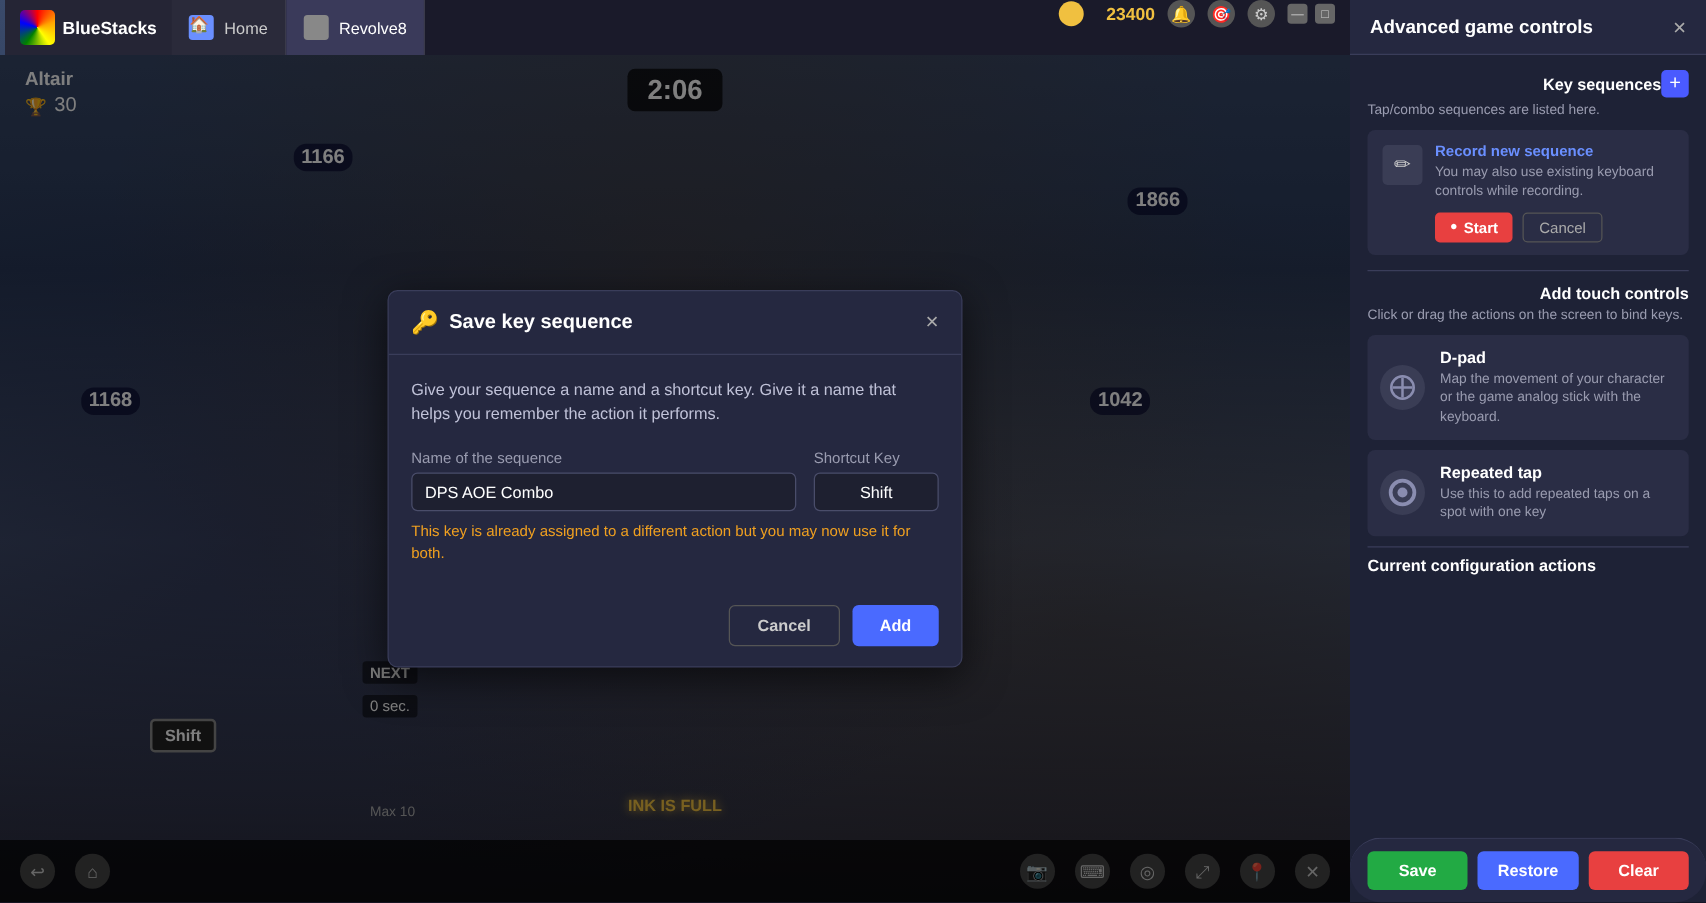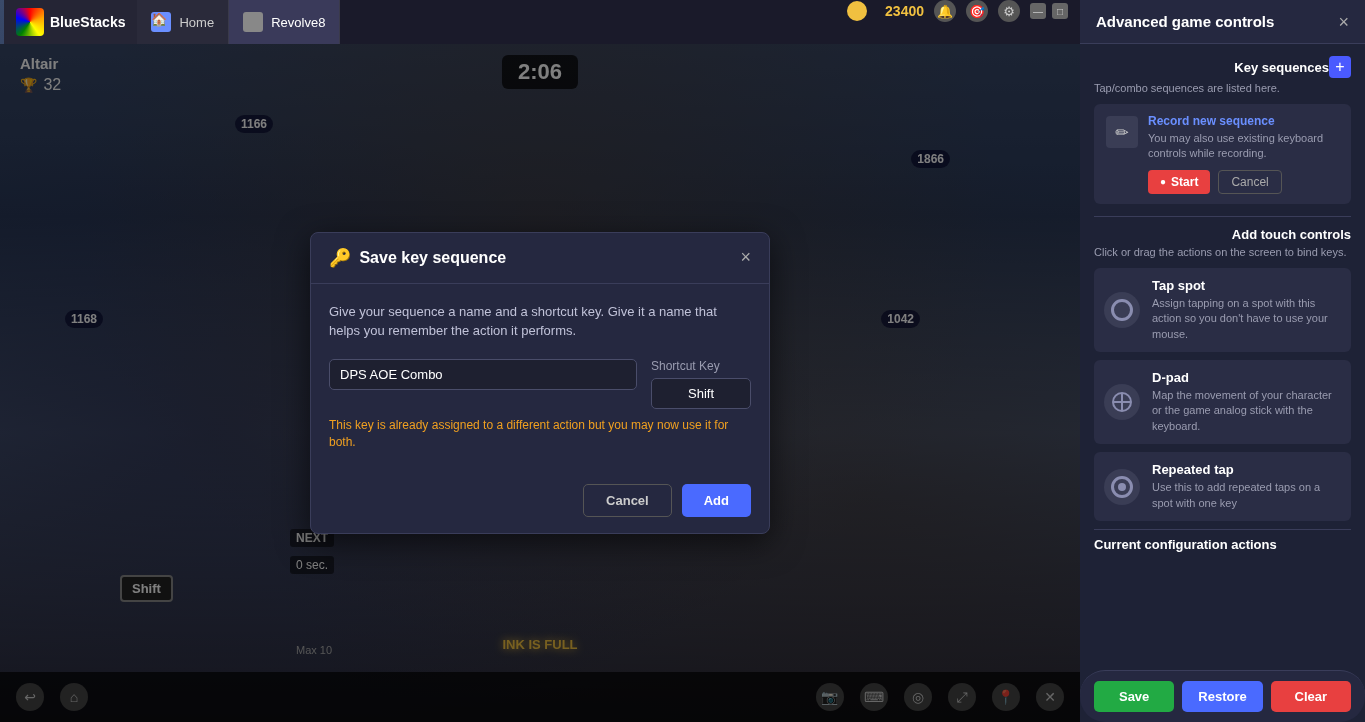"32" span { text: 32 -> 30 }
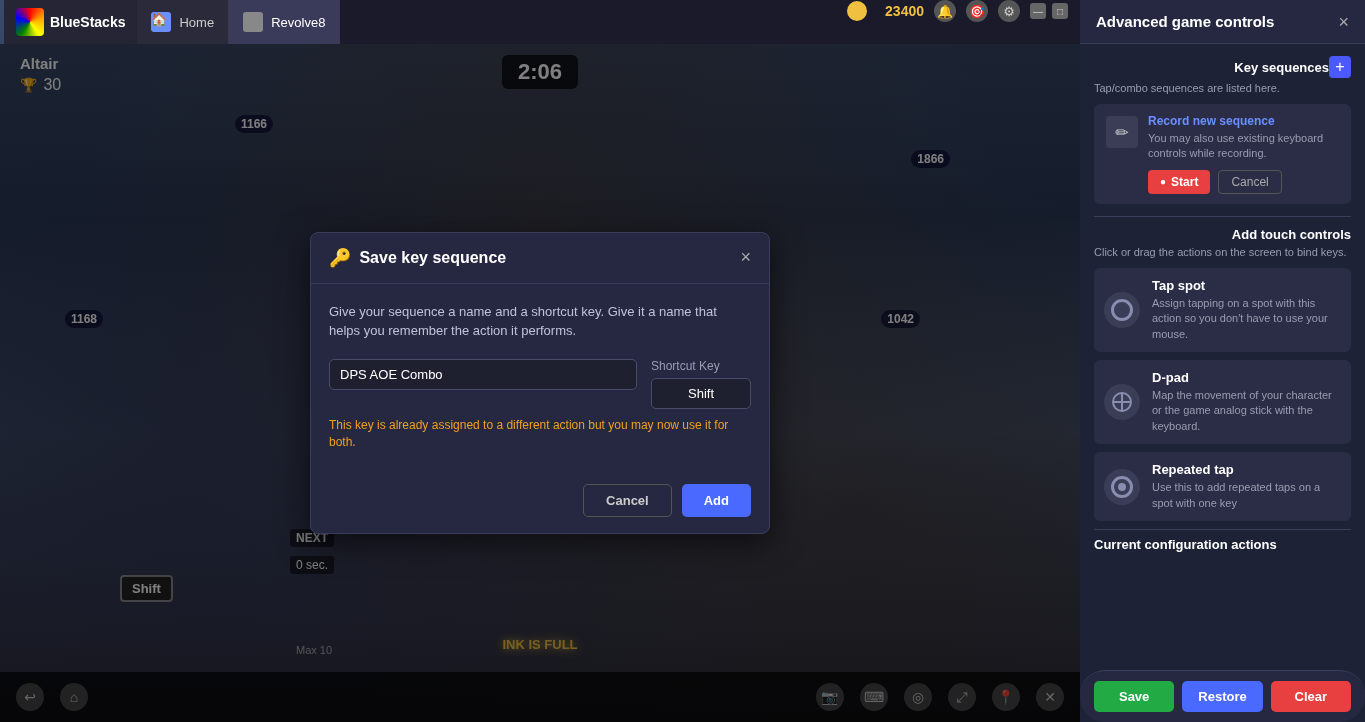"1166" .game-number { font-size: 12px -> 16px }
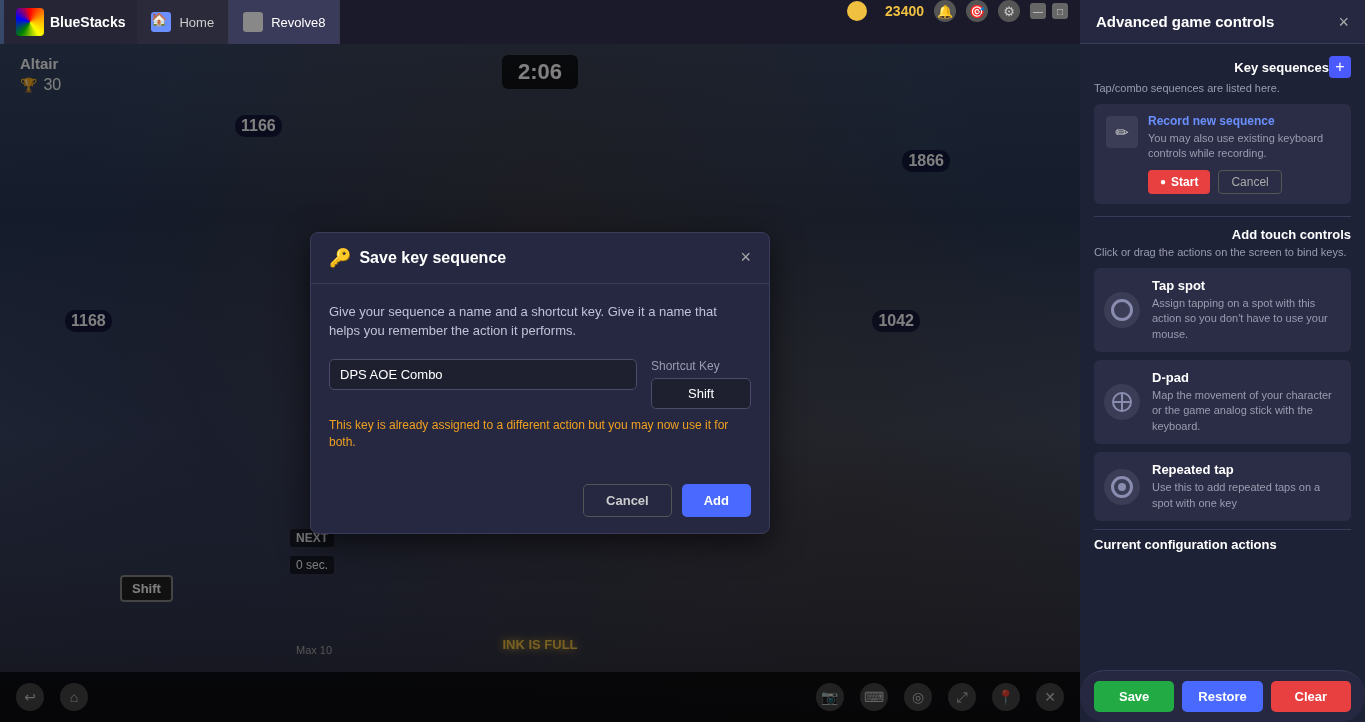"Tap spot" div.touch-control-item { html: <div> <div> <div></div> </div> <div> <div>Tap spot</div> <div>Assign tapping on a spot with this action so you don't have to use your mouse.</div> </div> </div> -> none }
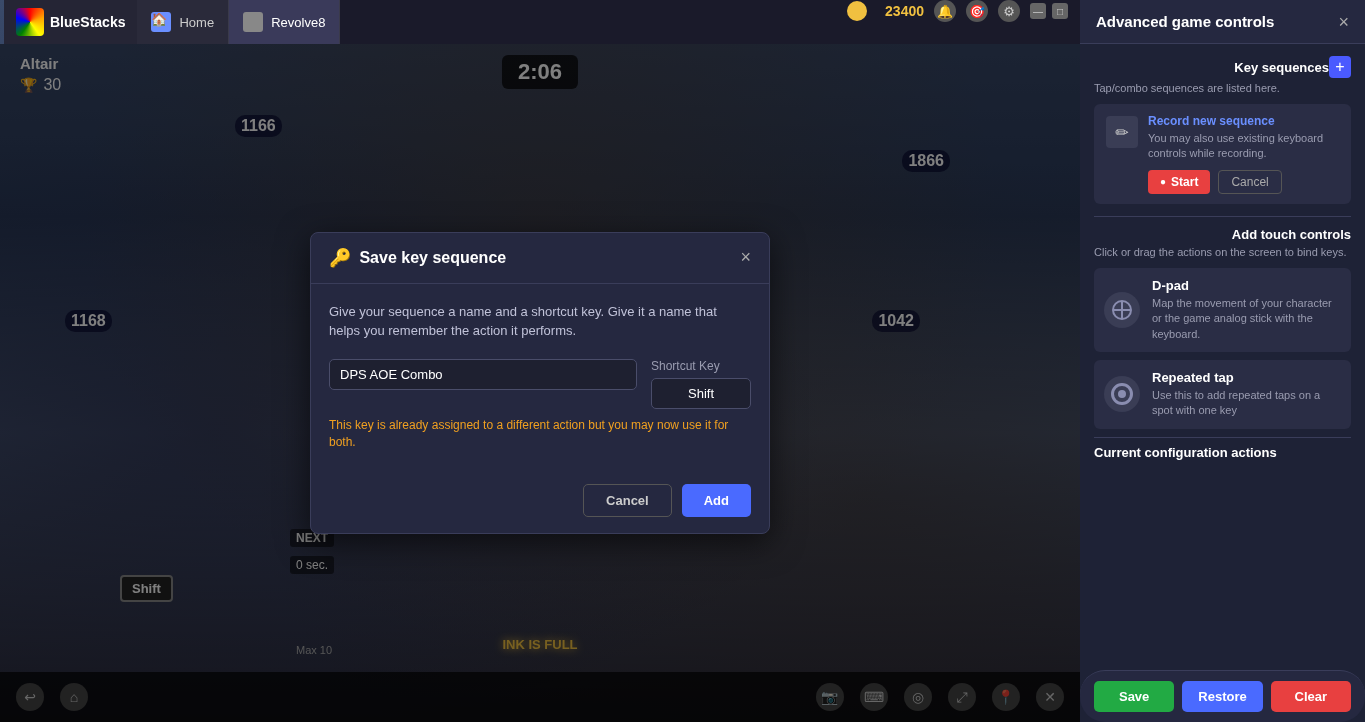"Name of the sequence" label.form-label { html: none -> <label>Name of the sequence</label> }
